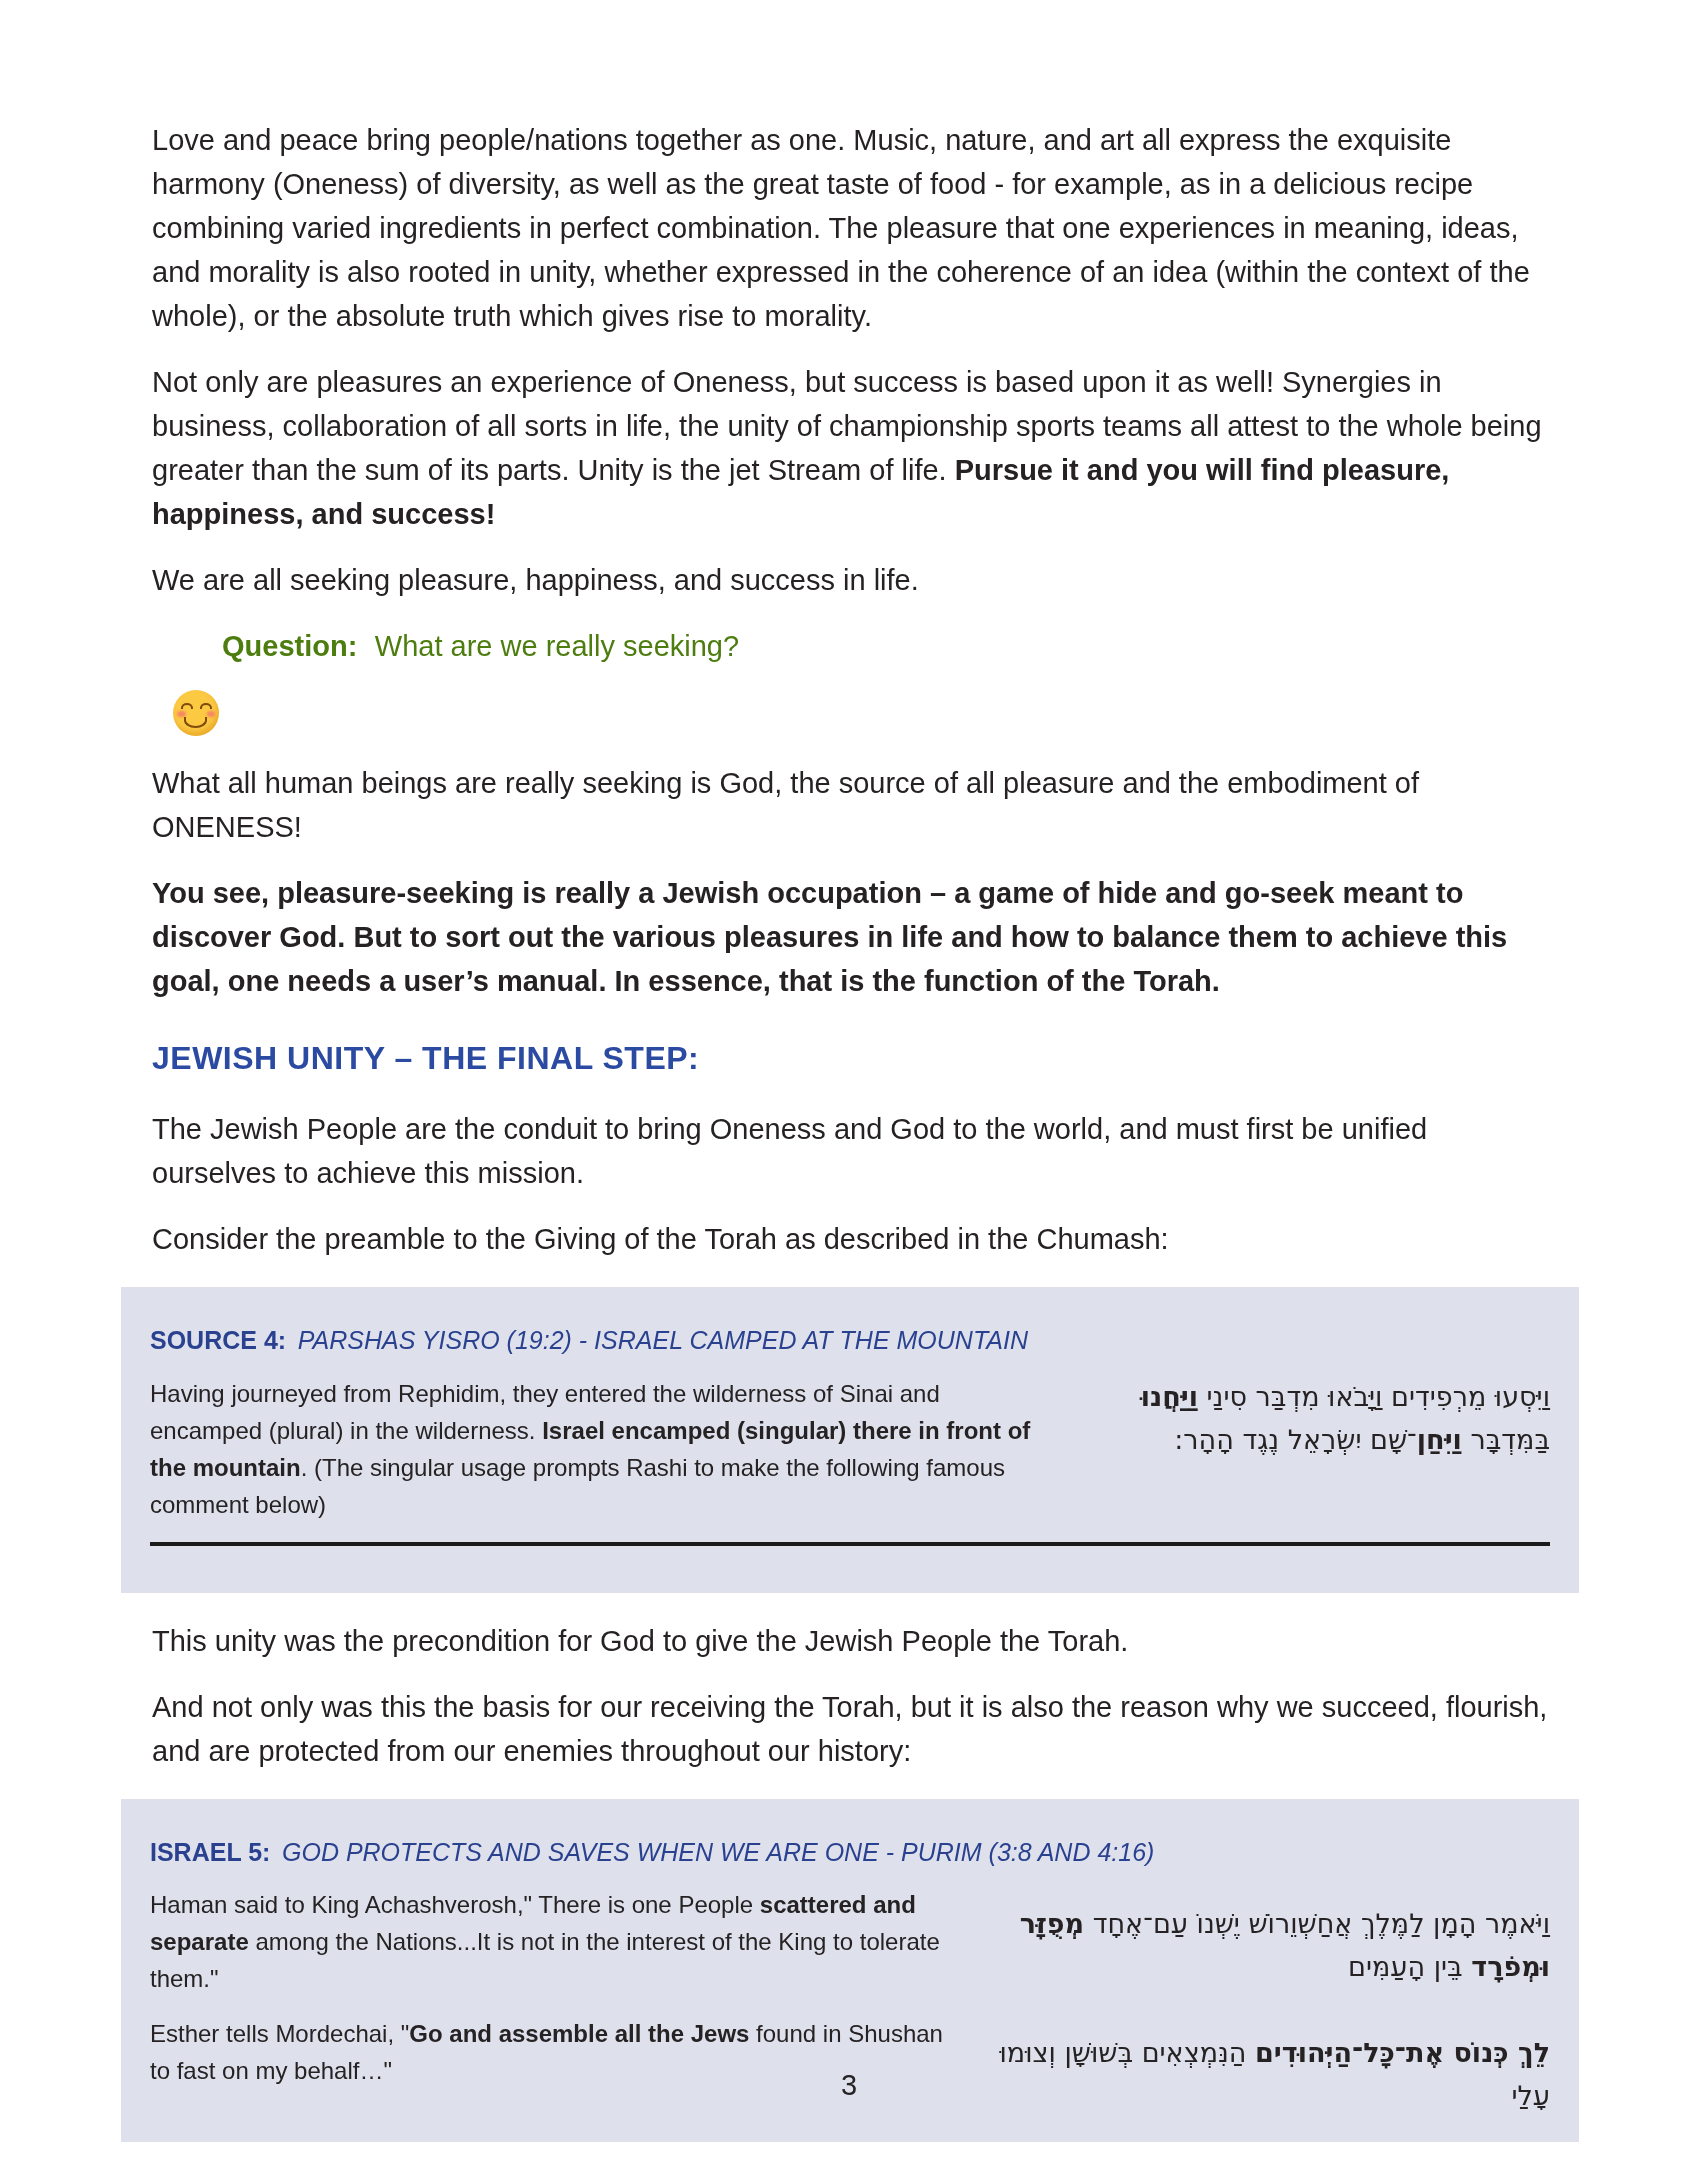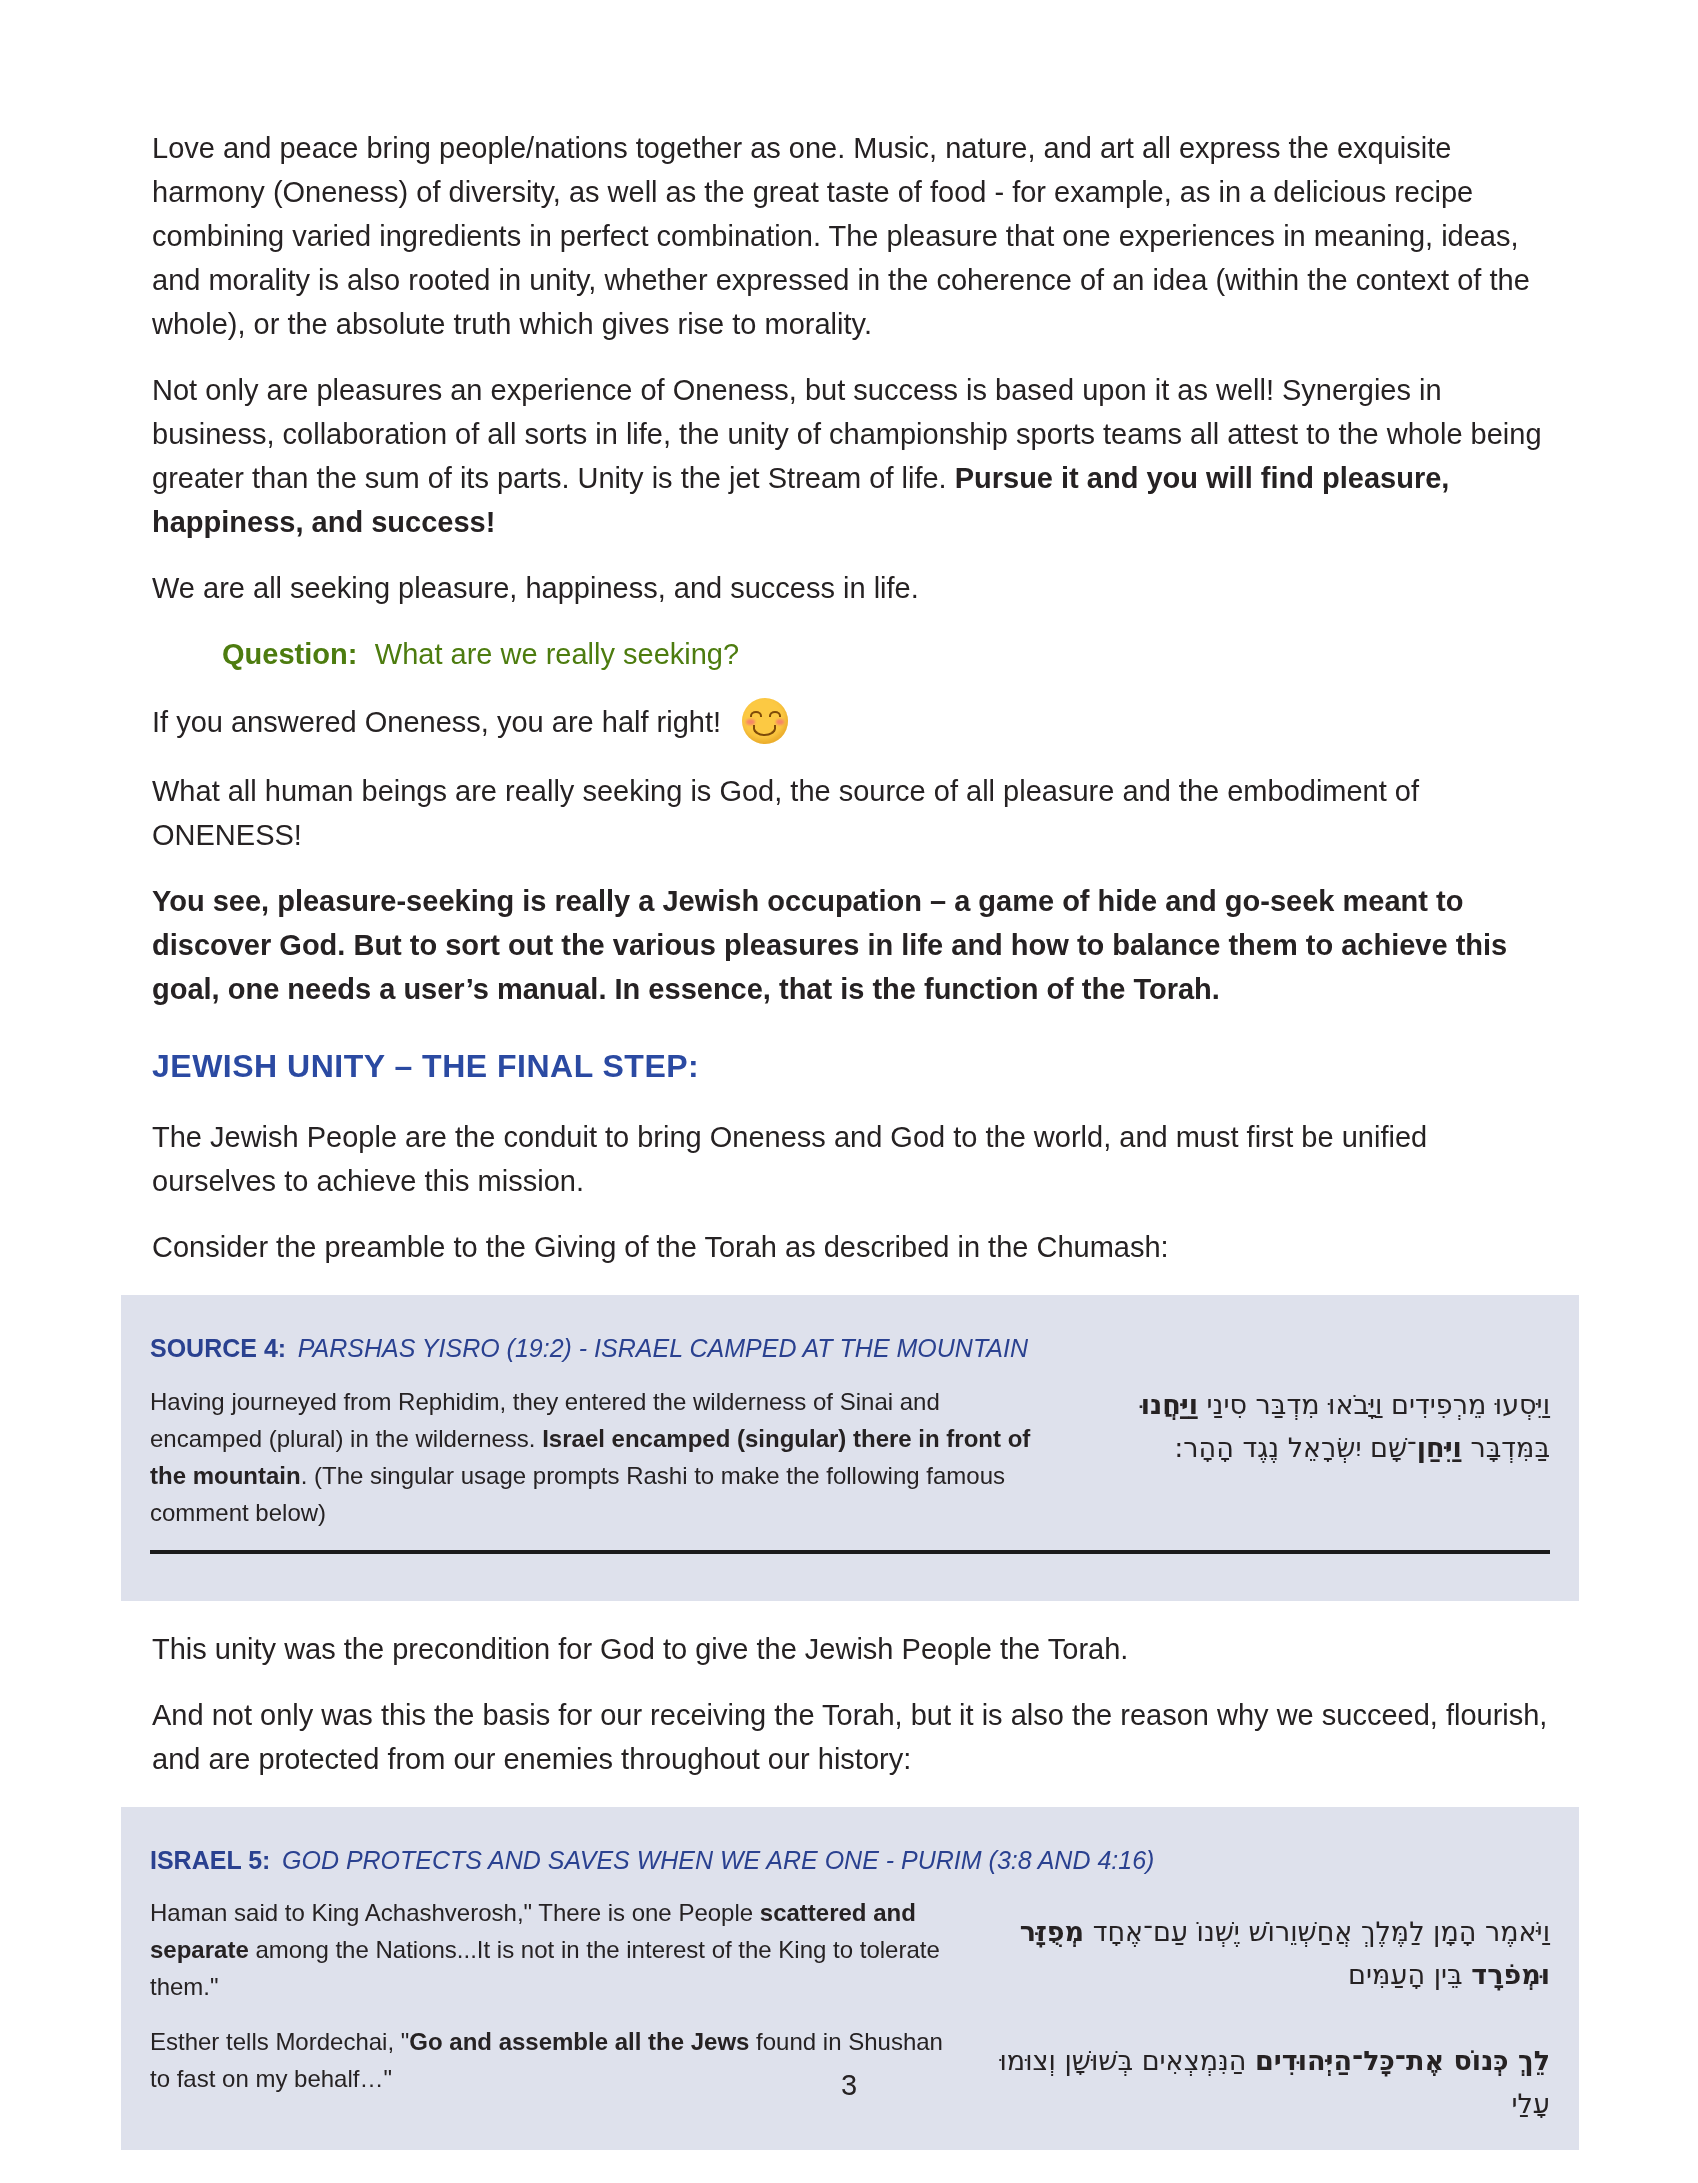"Love and peace bring people/nations" p { margin: 8px 0 22px 0 -> 0 0 22px 0 }
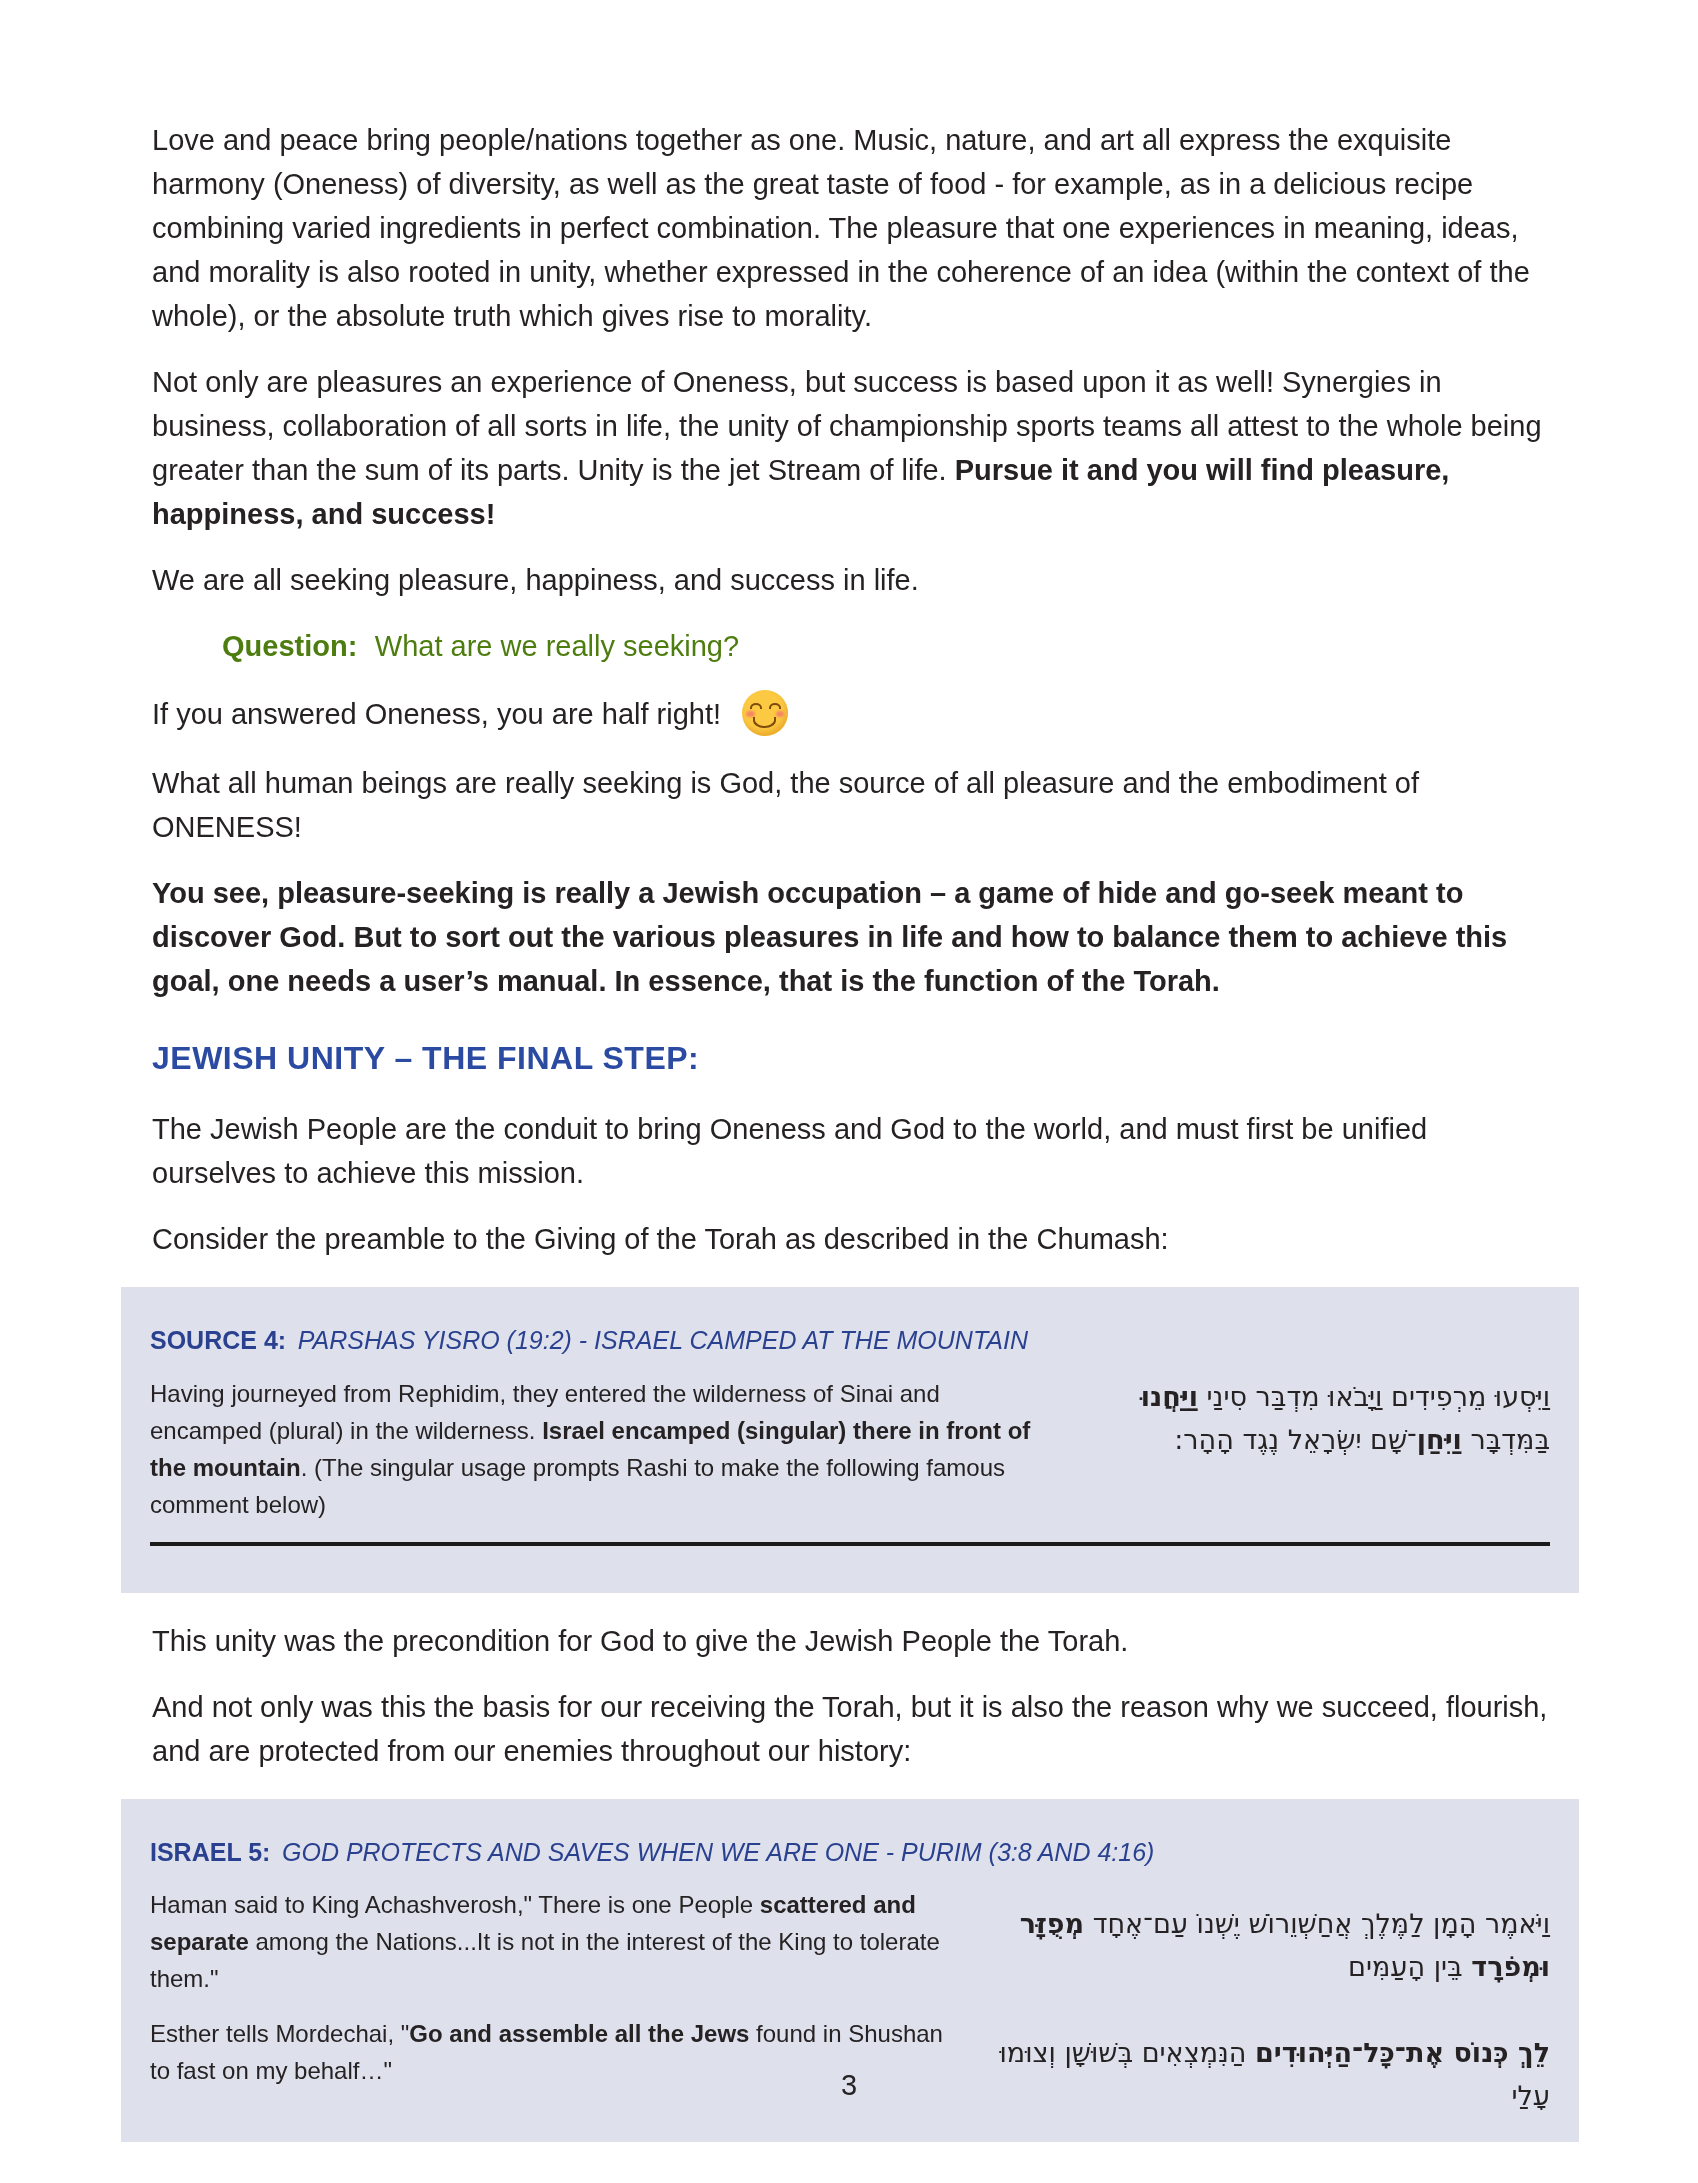"If you answered Oneness, you" span { html: <span>If you answered Oneness, you are half right!</span> -> none }
